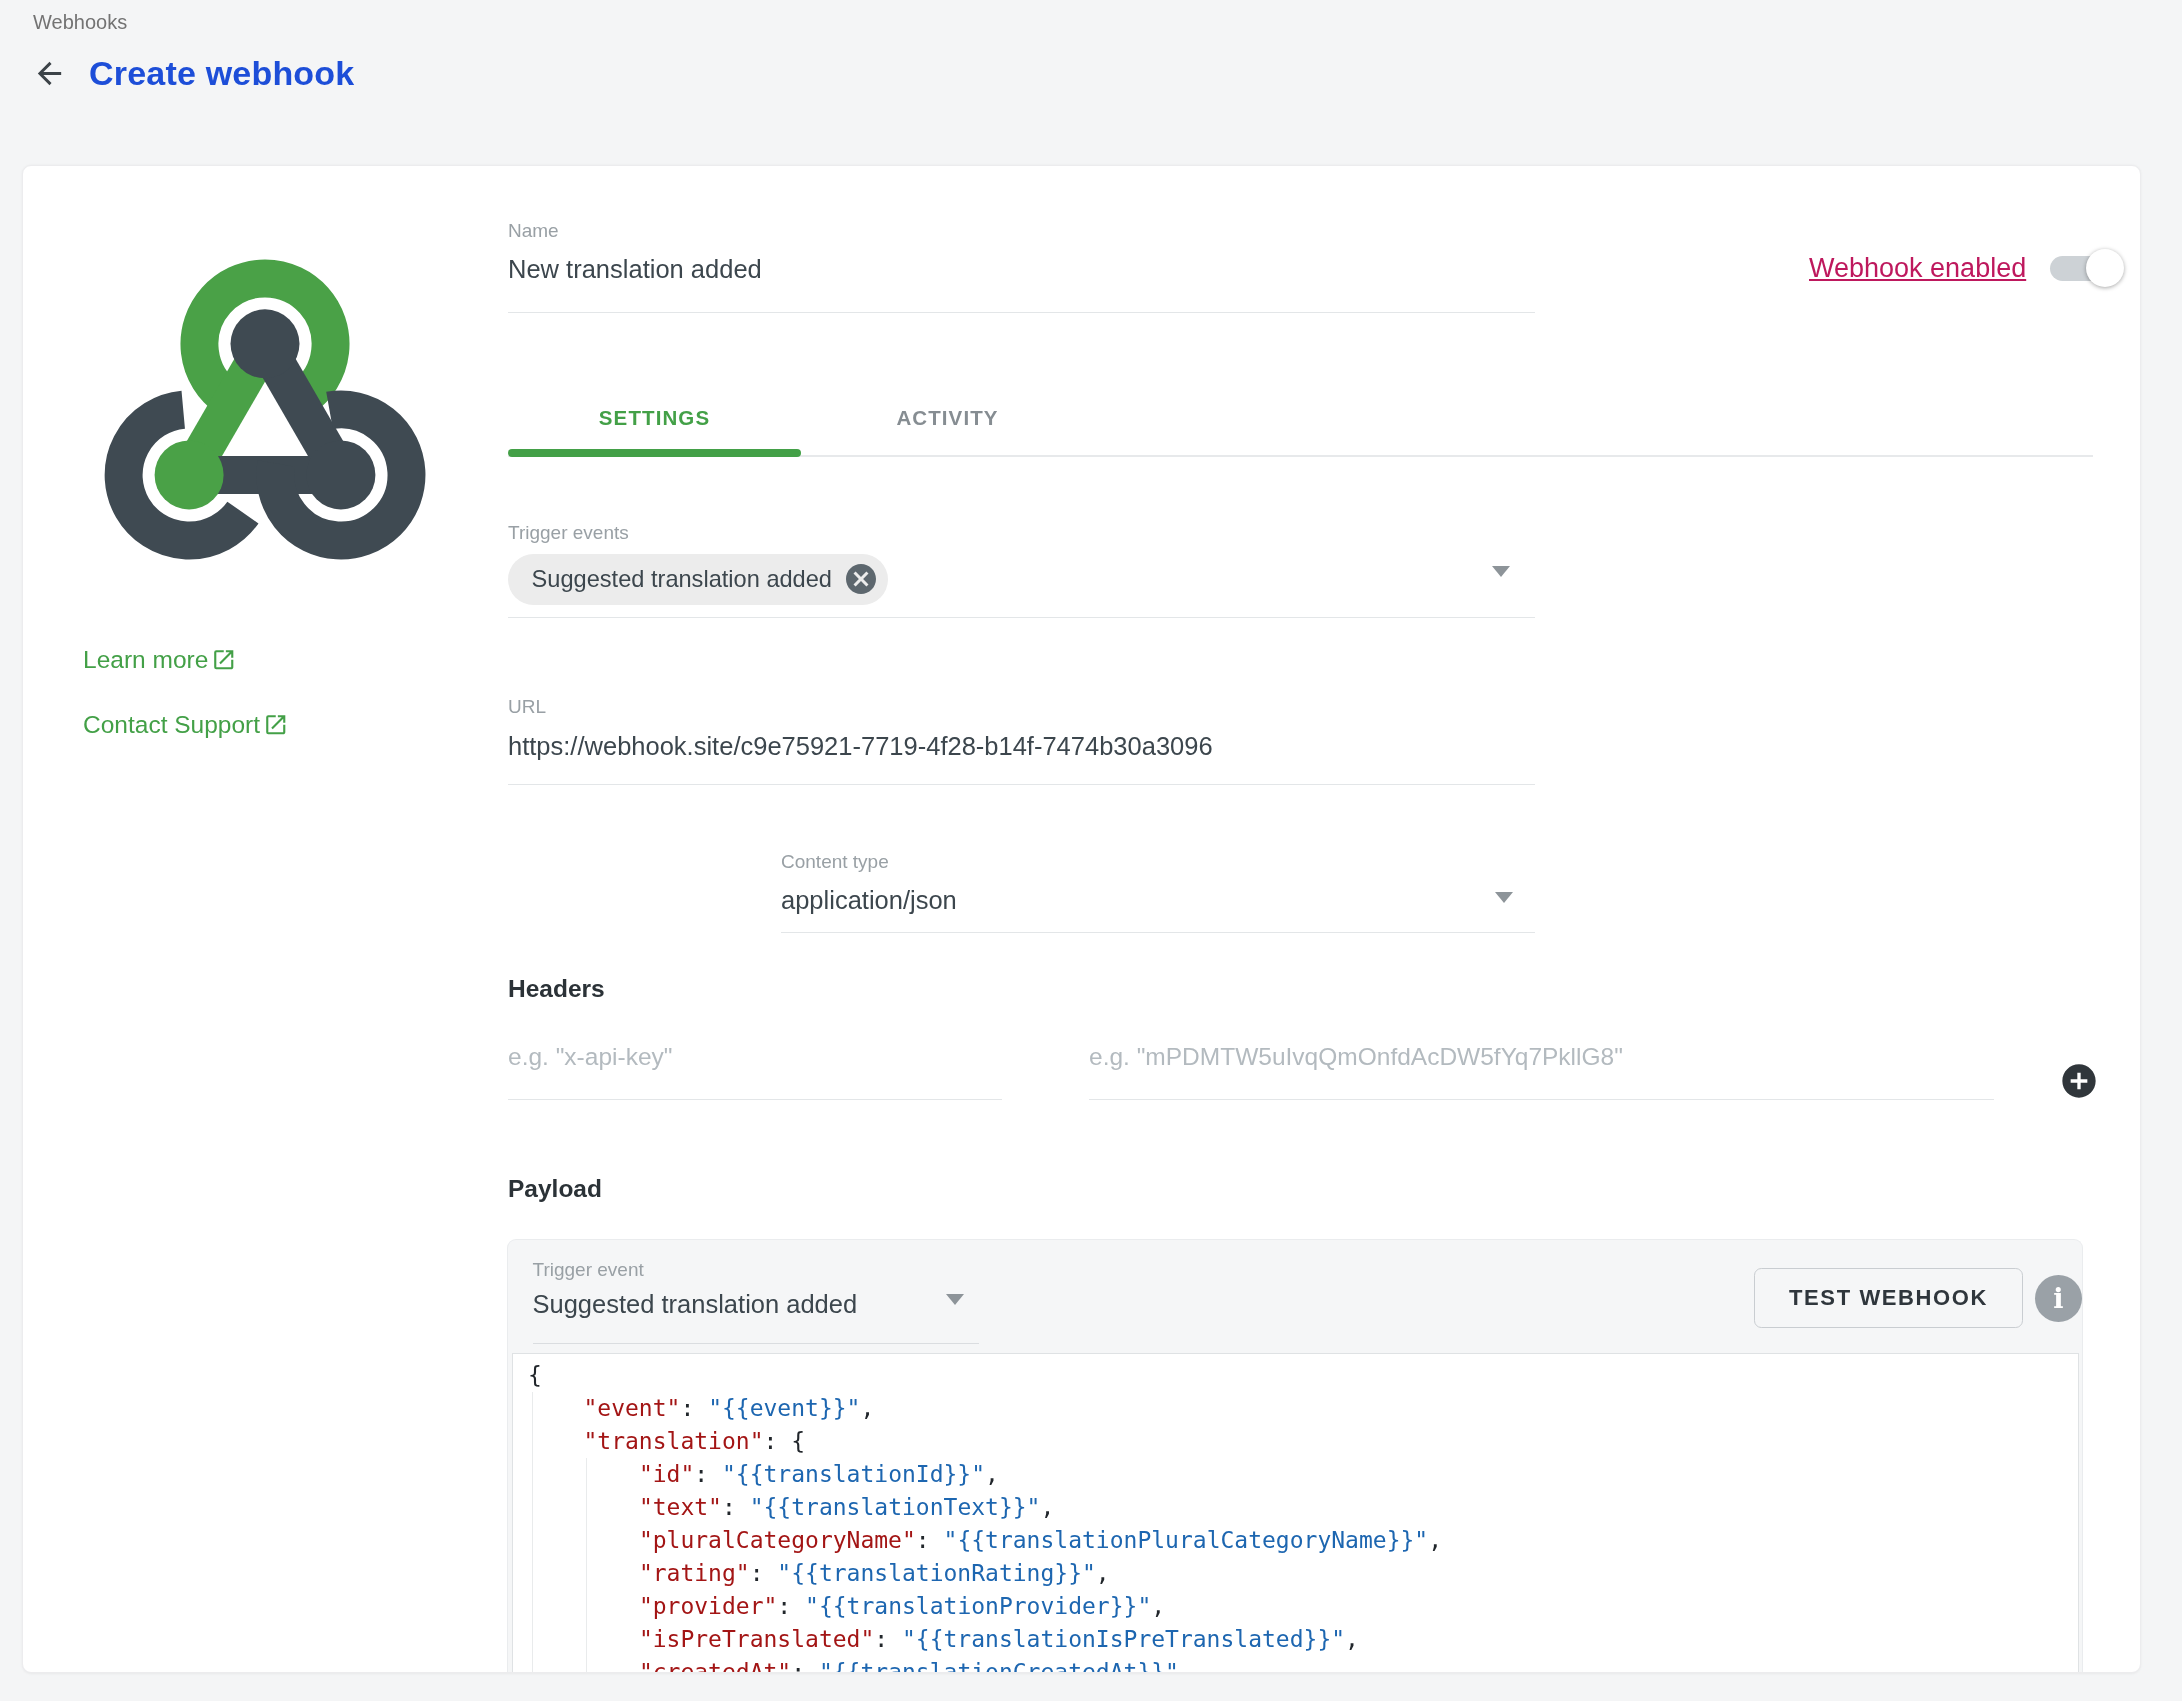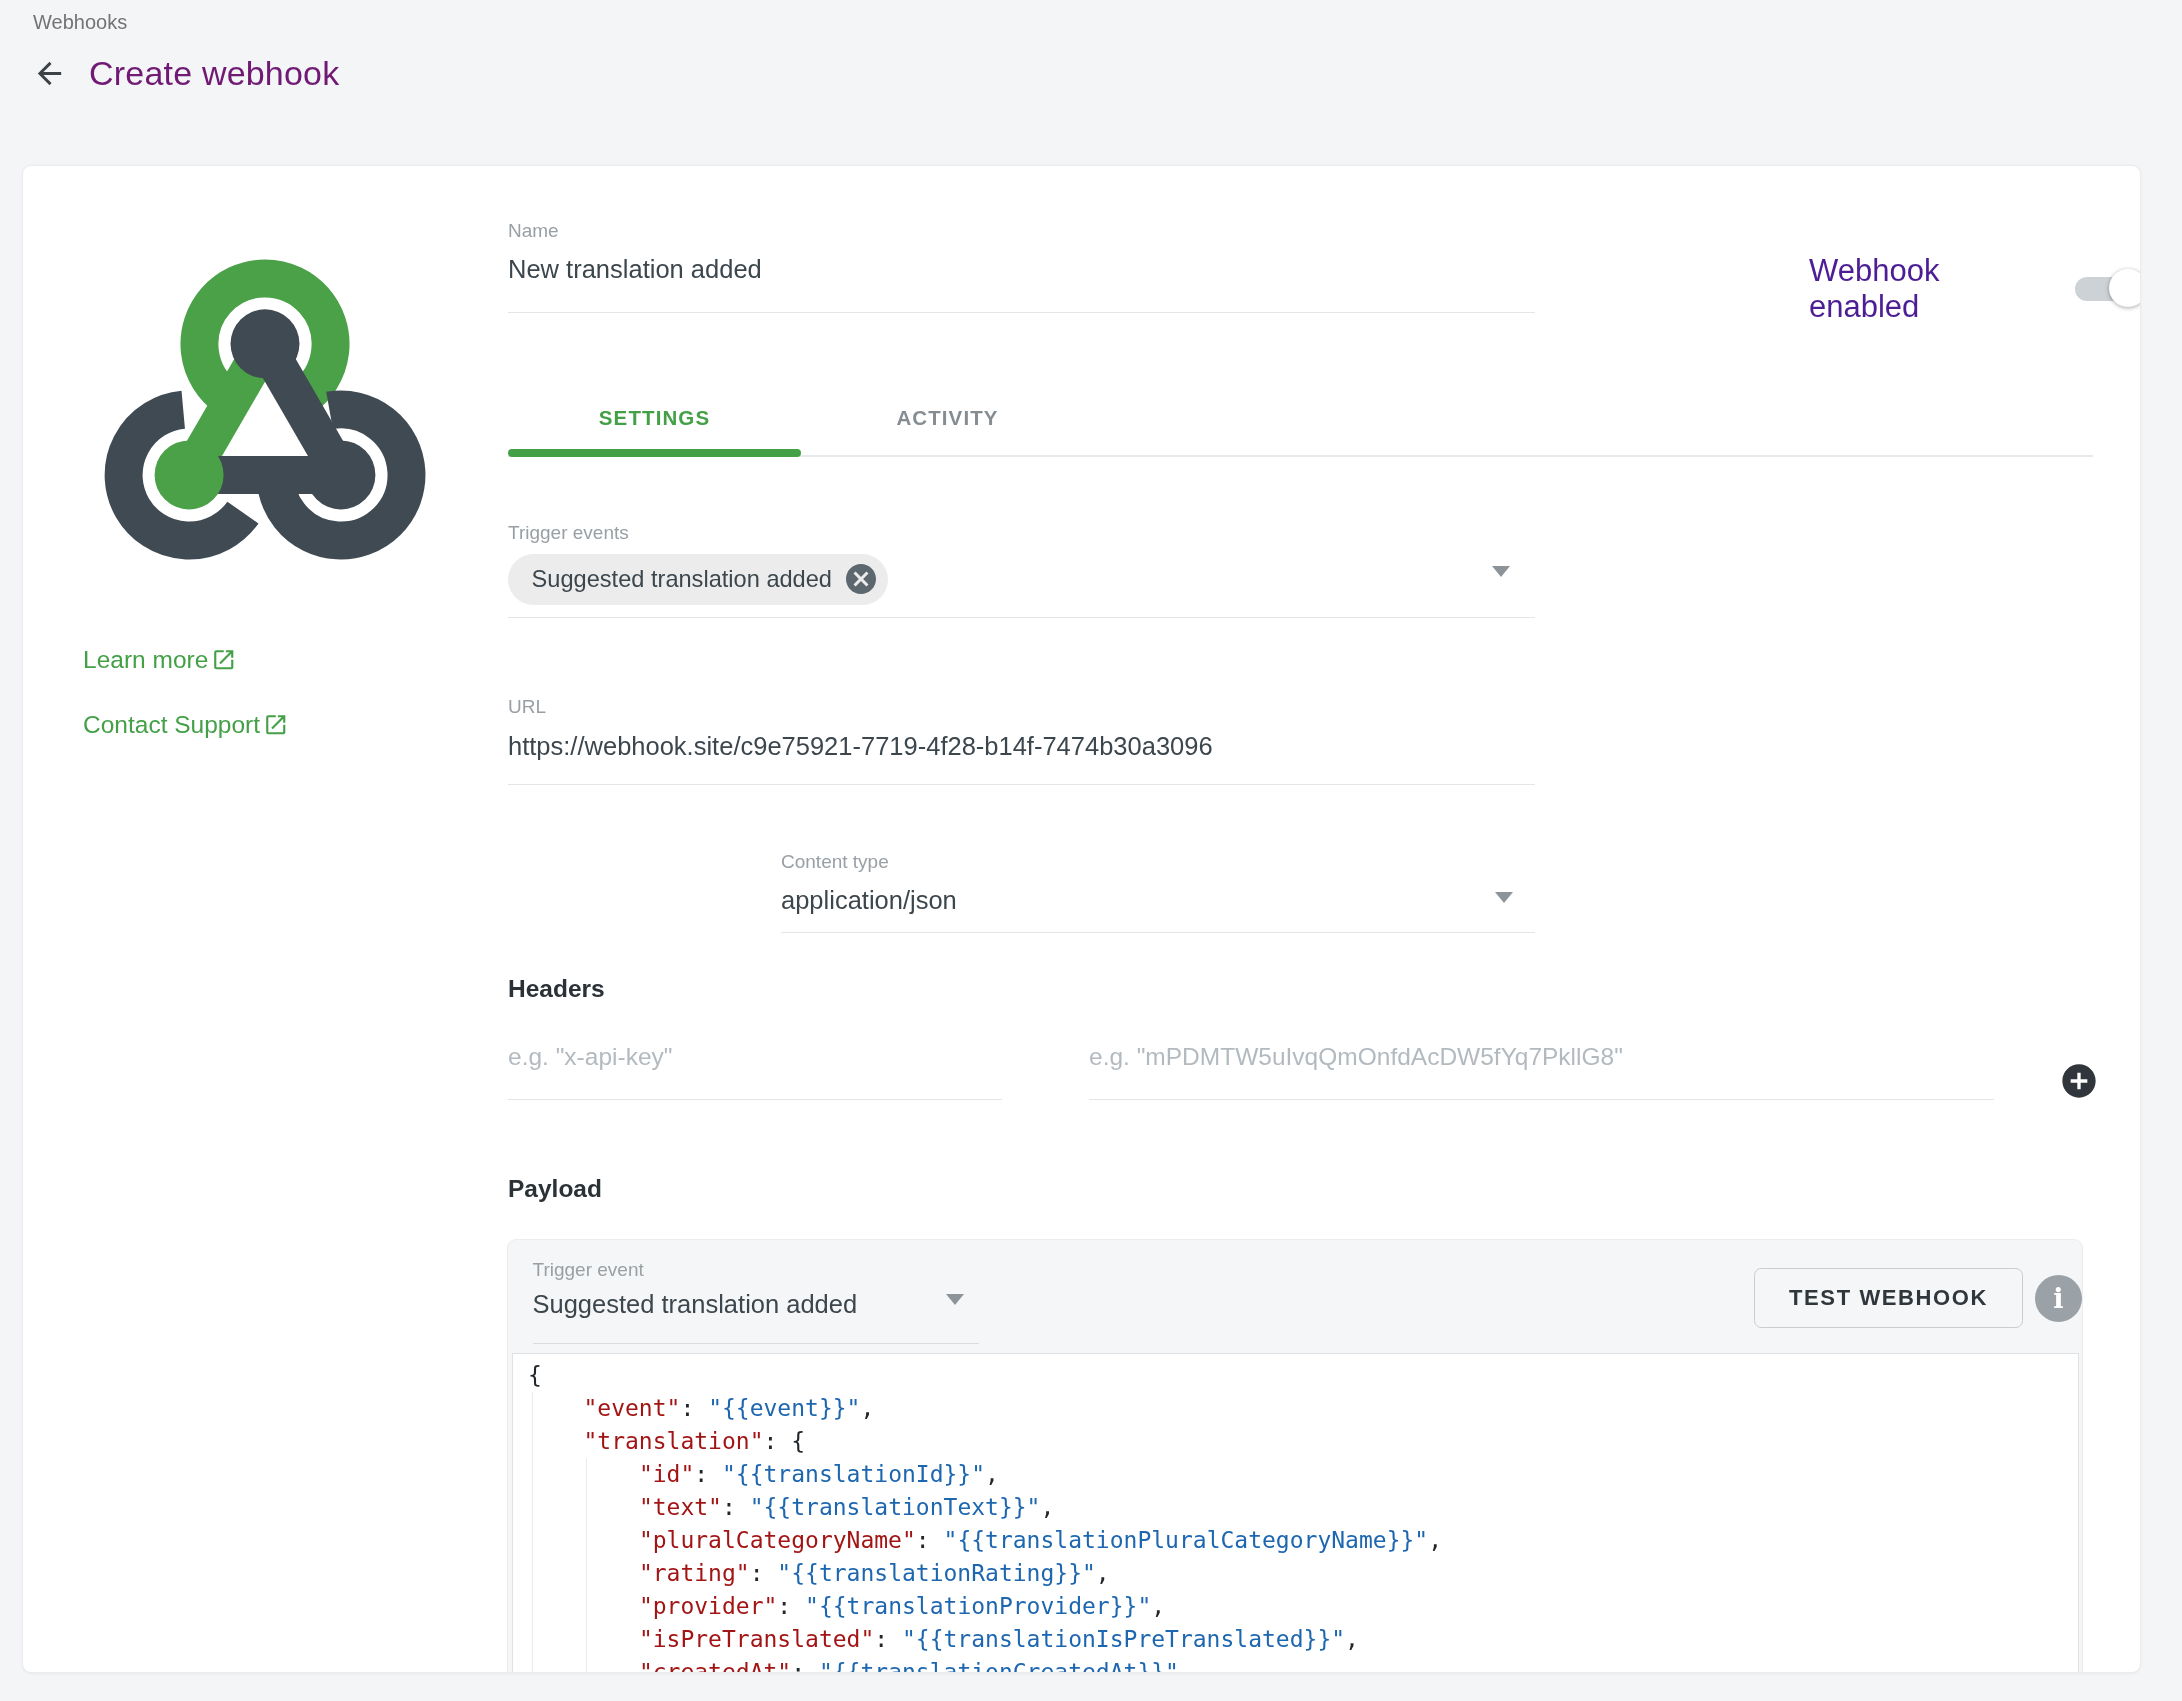"Create webhook" .page-title { color: #701a75 -> #1d4ed8; font-weight: 400 -> 700 }
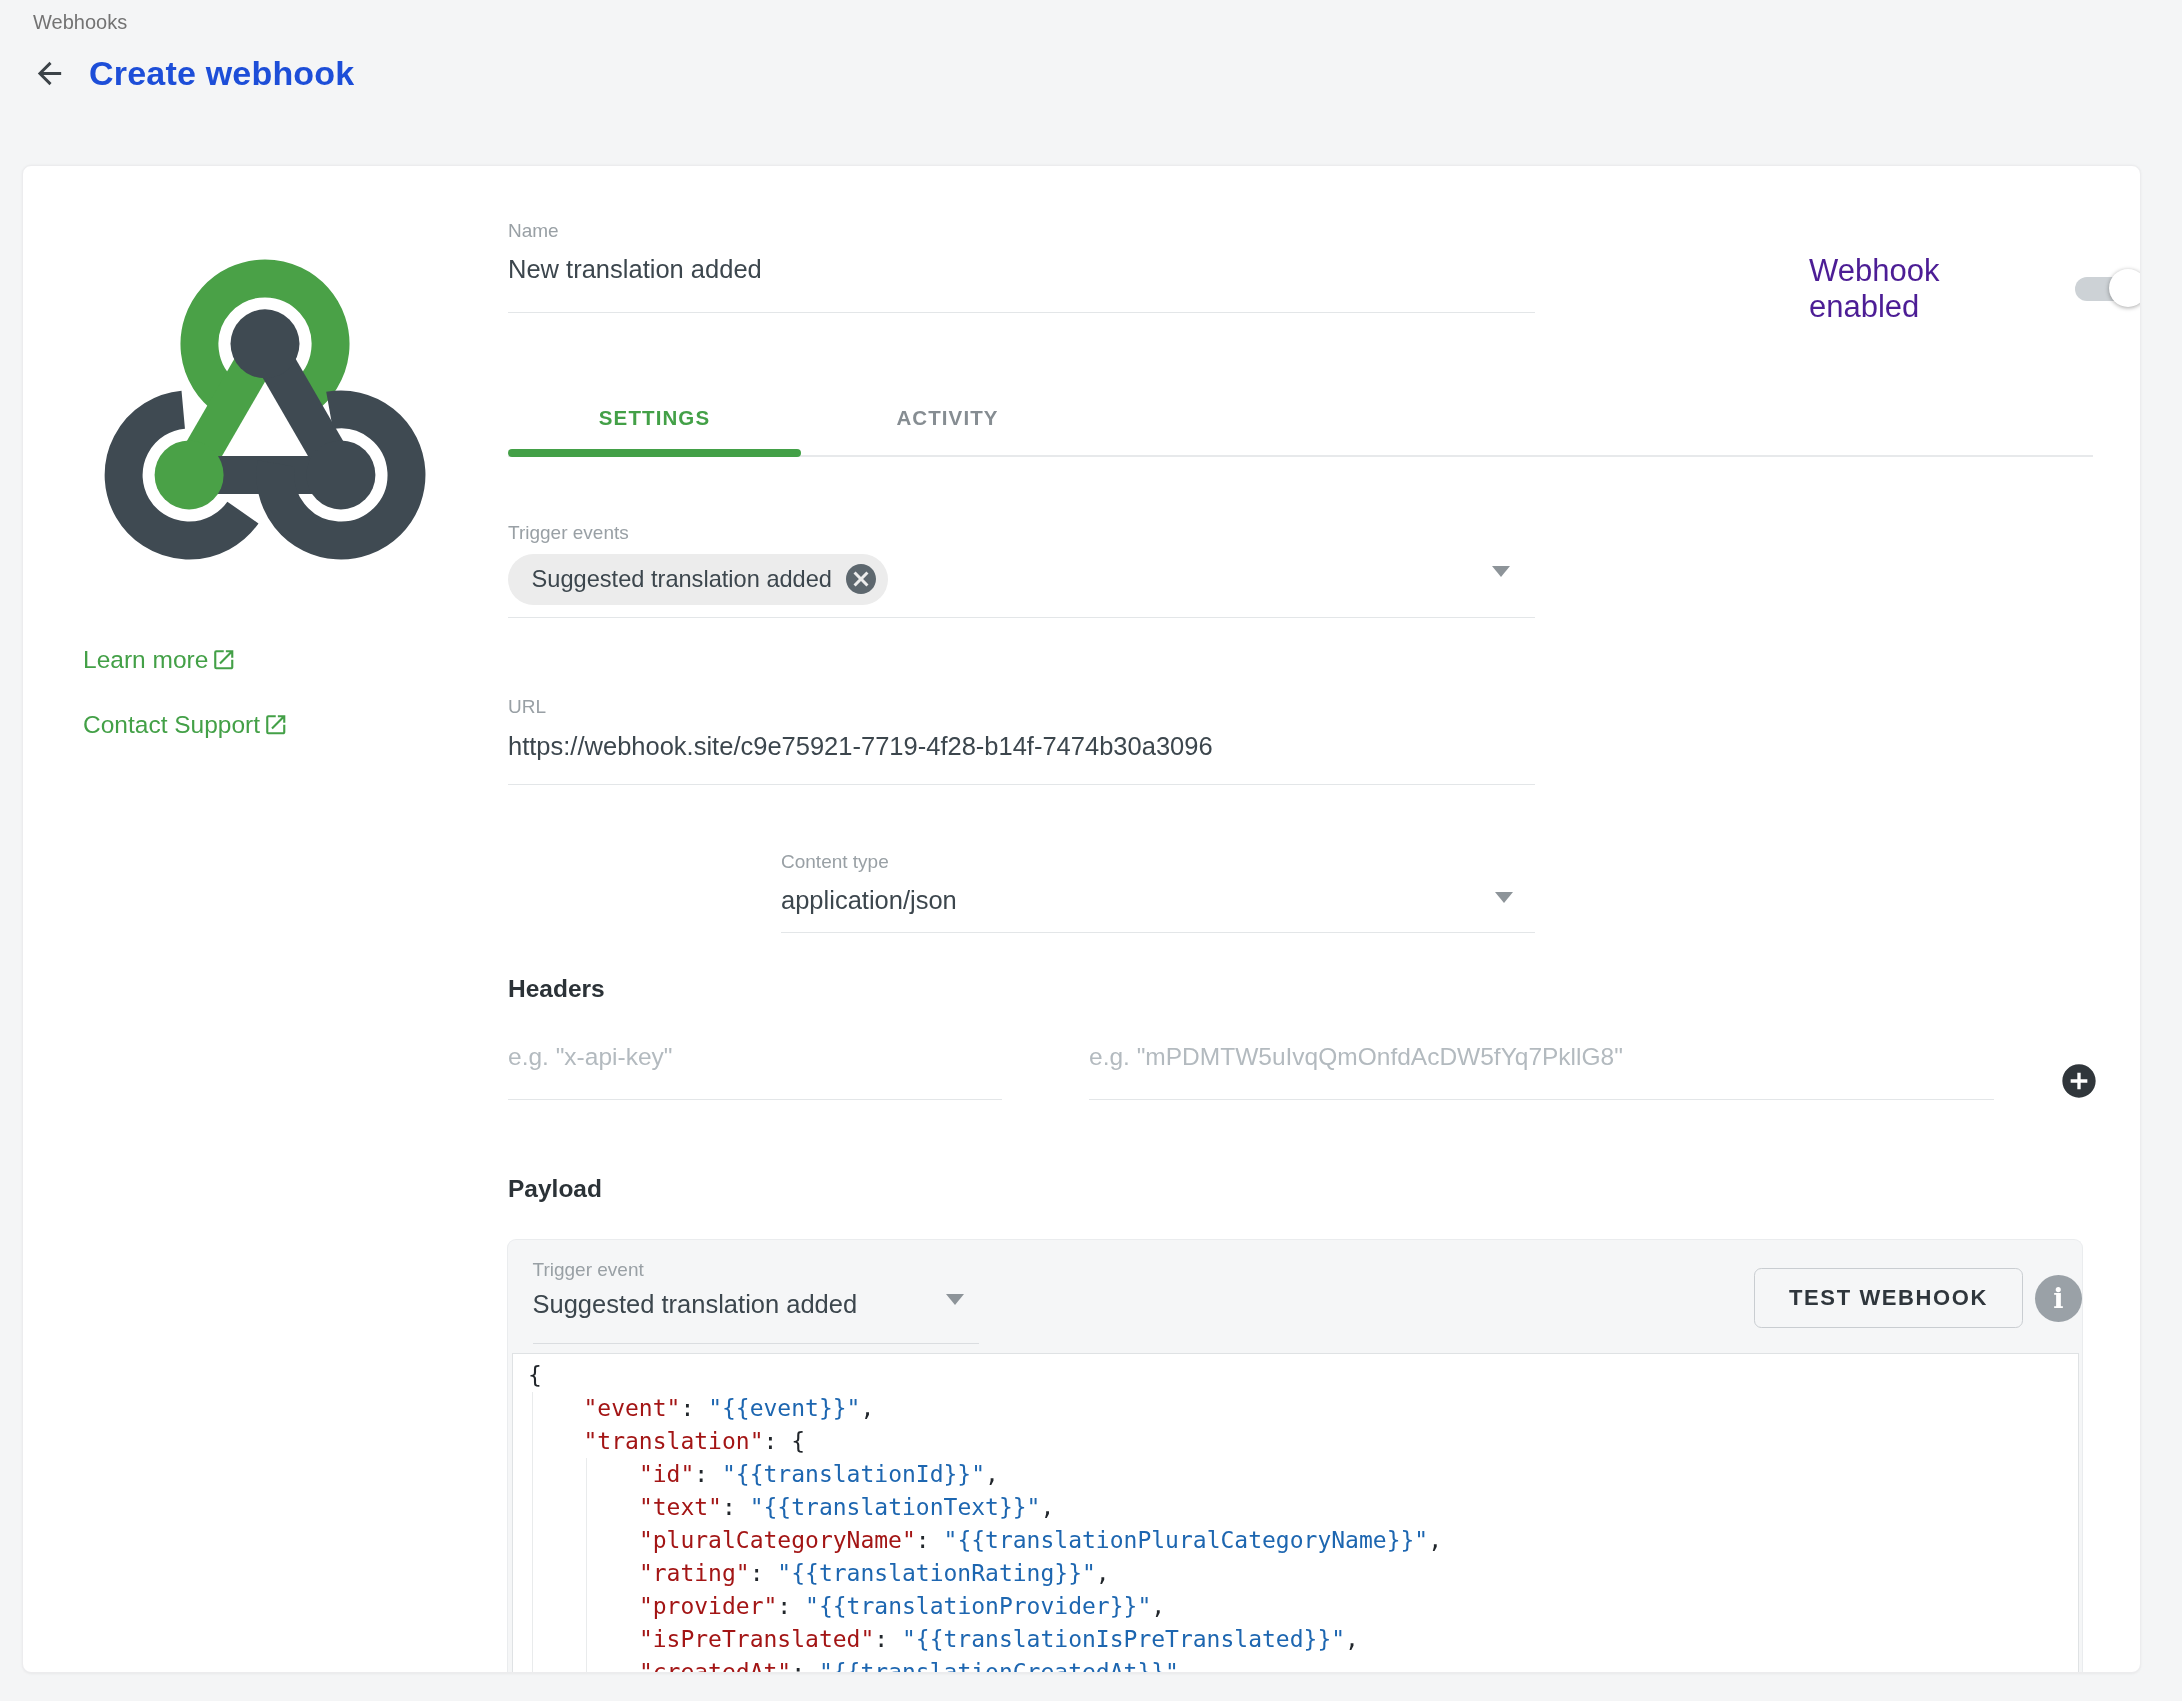"Webhook enabled" .toggle-label { color: #4c1d95 -> #be185d; font-size: 31px -> 27px; text-decoration: none -> underline }
